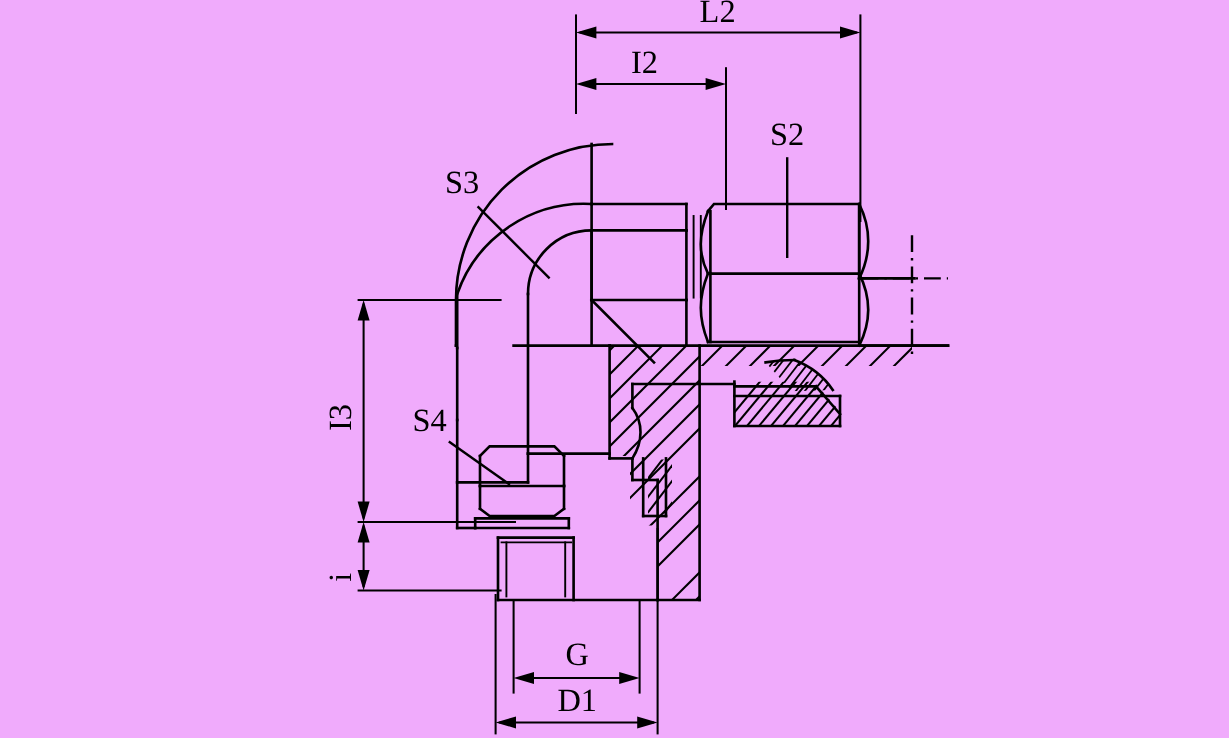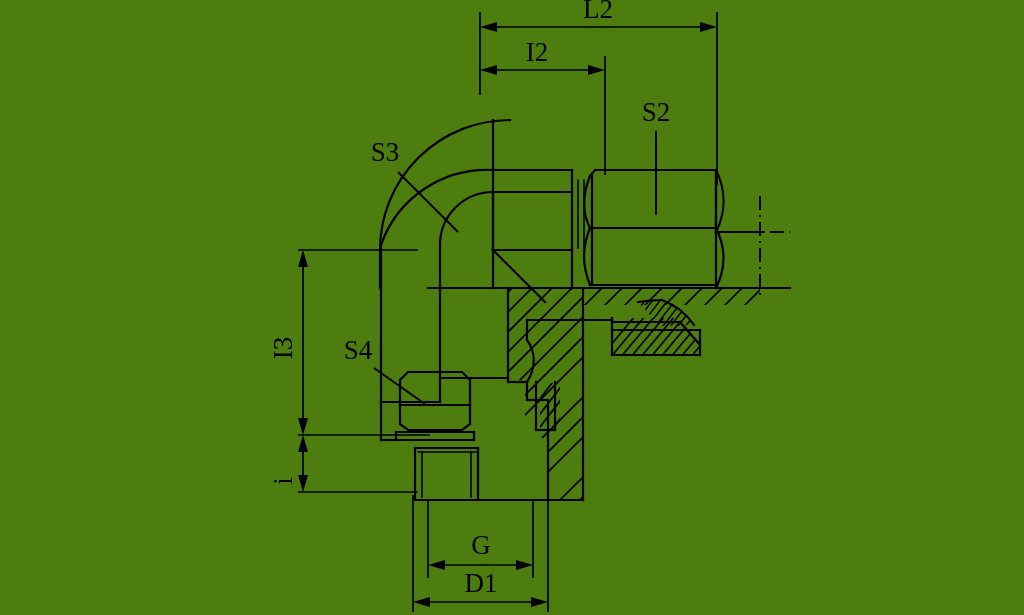"L2" #canvas-wrap { background: #4d7c0f -> #f0abfc }
